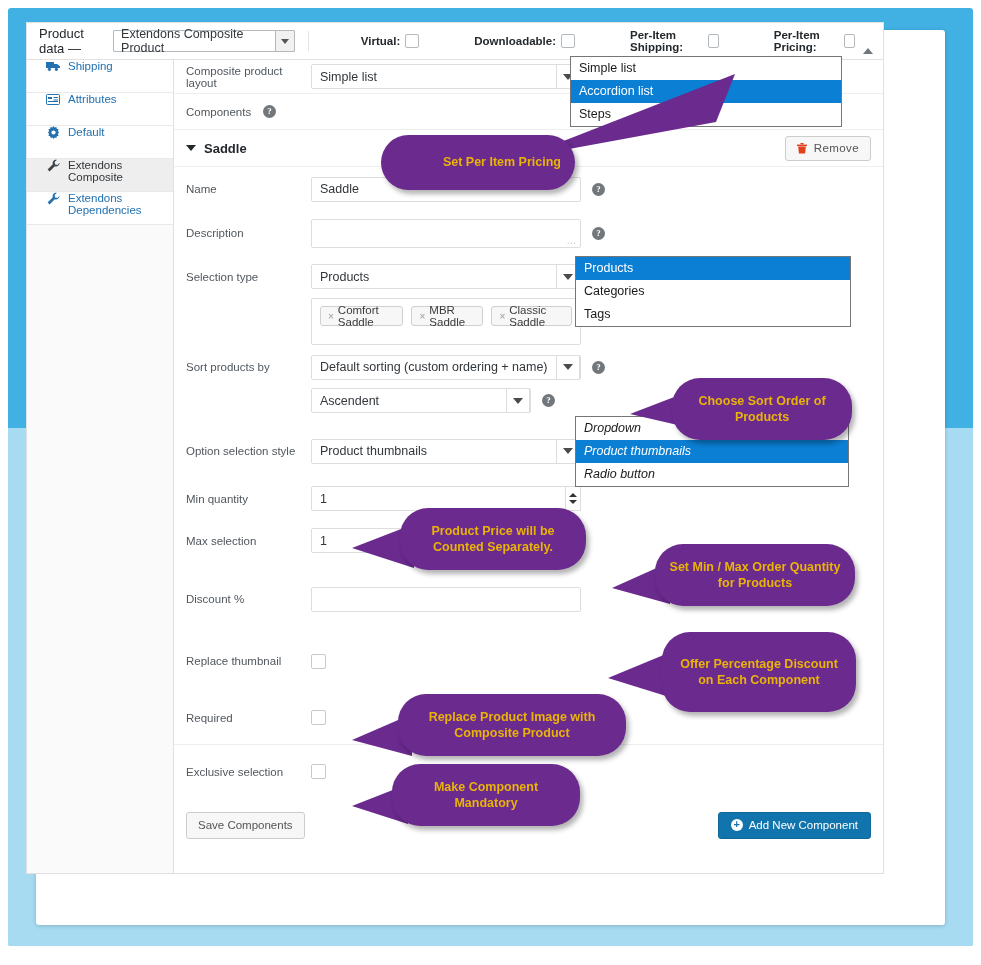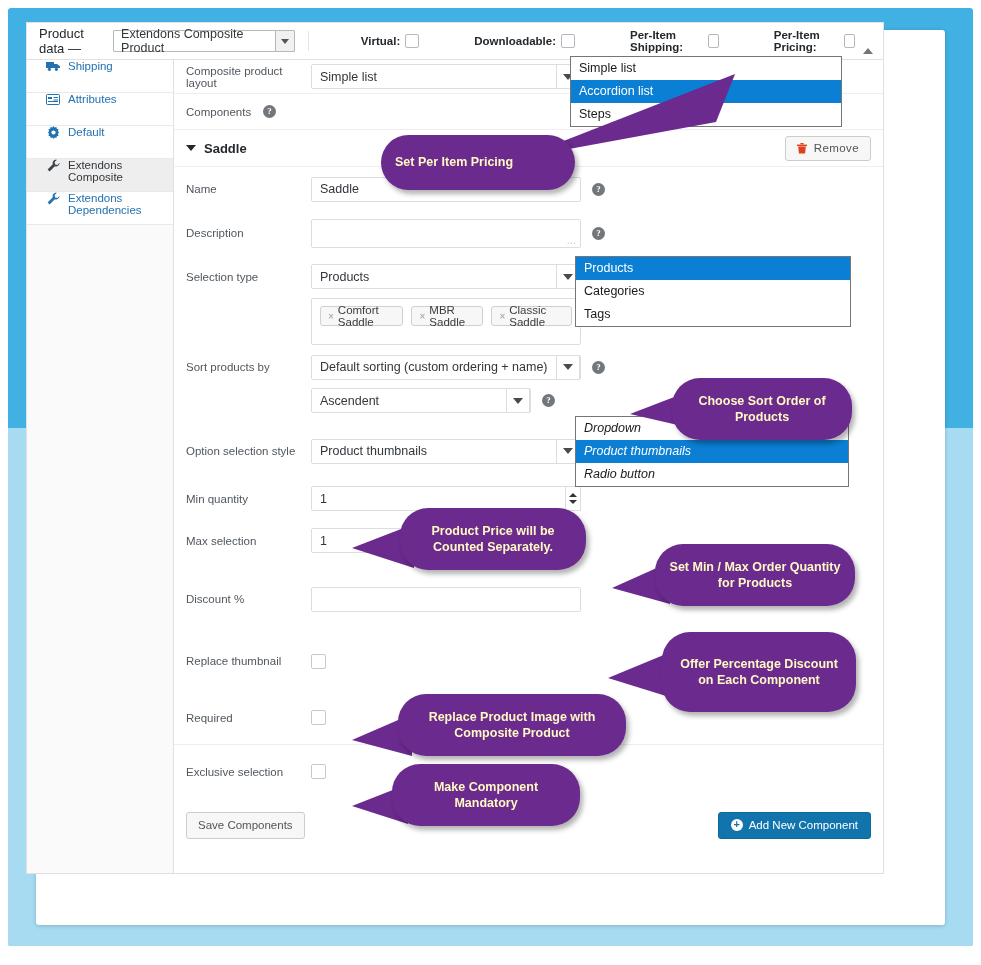"Set Per Item Pricing" .callout { color: #fef9c3 -> #eab308; justify-content: flex-start -> flex-end }
